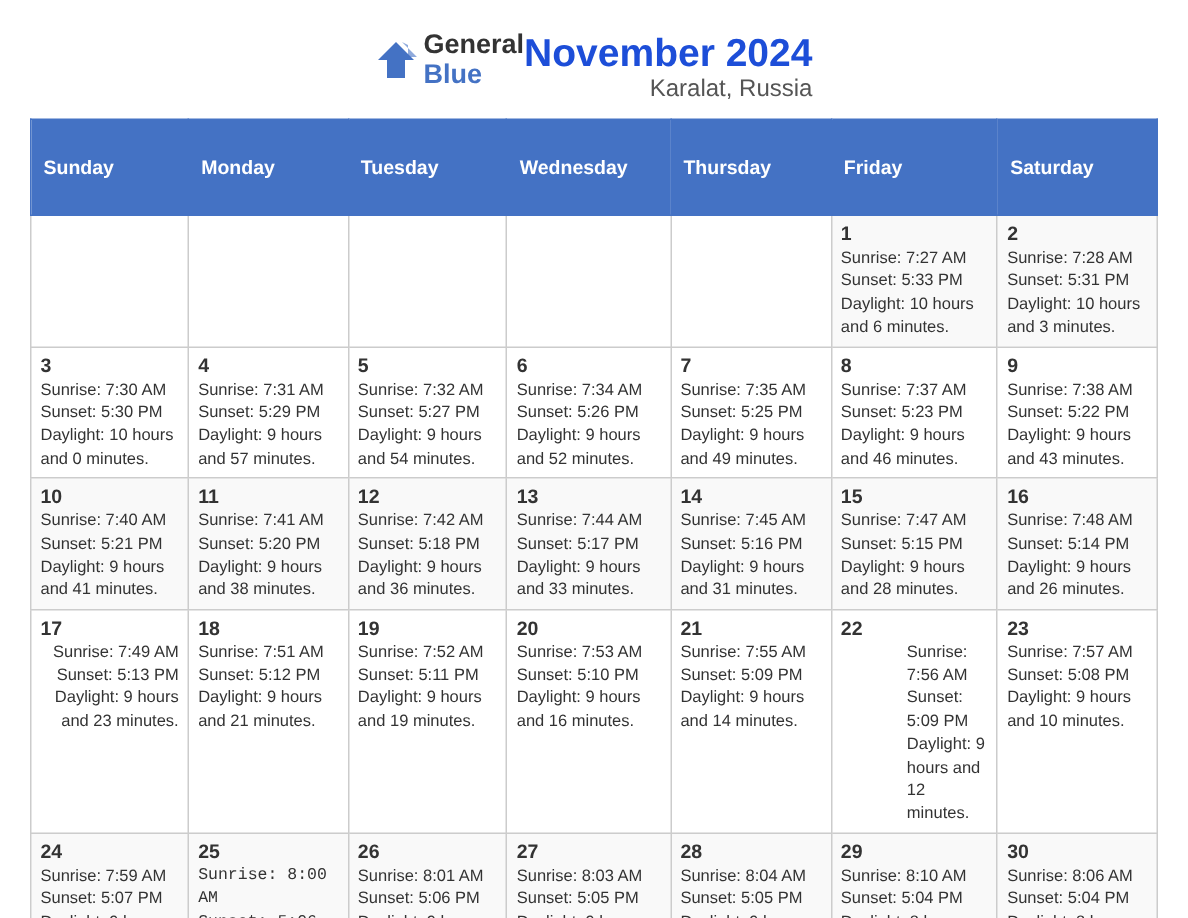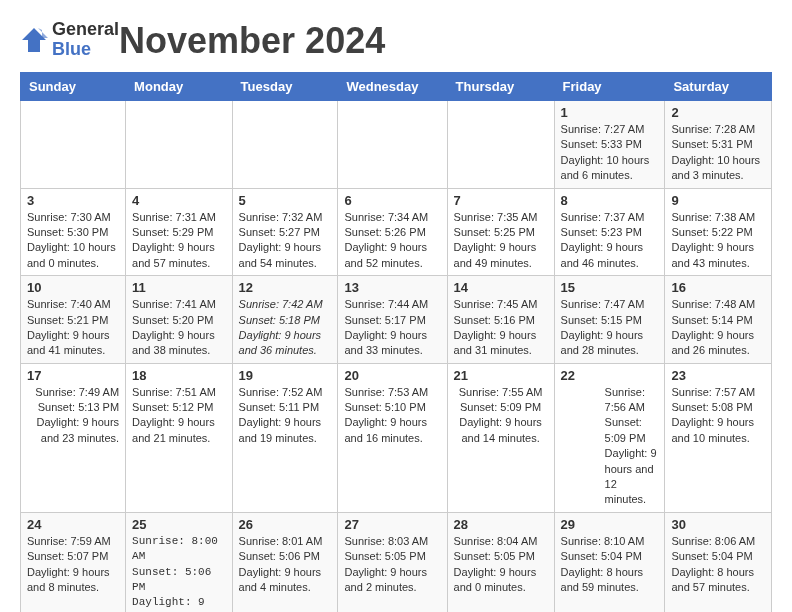"General" .header { justify-content: flex-start -> center }
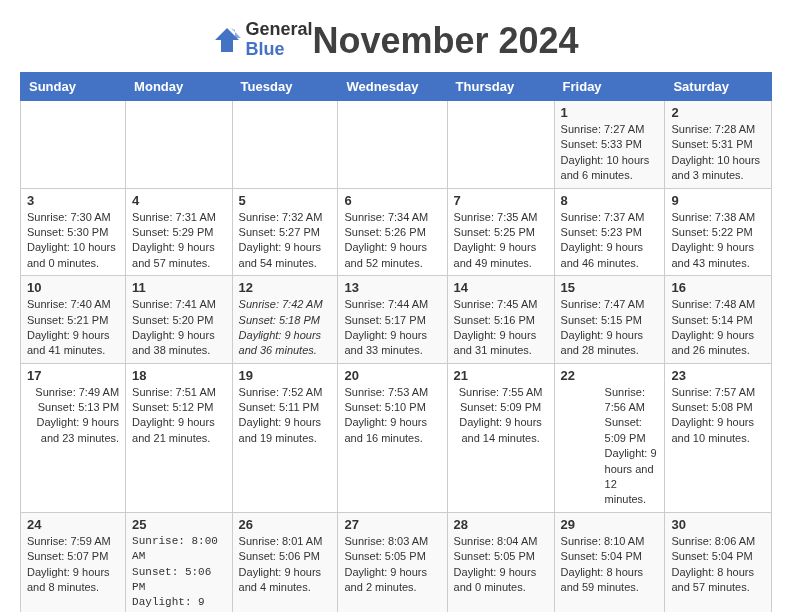"November 2024" .month-title { color: #404040 -> #1d4ed8; font-size: 36px -> 26px }
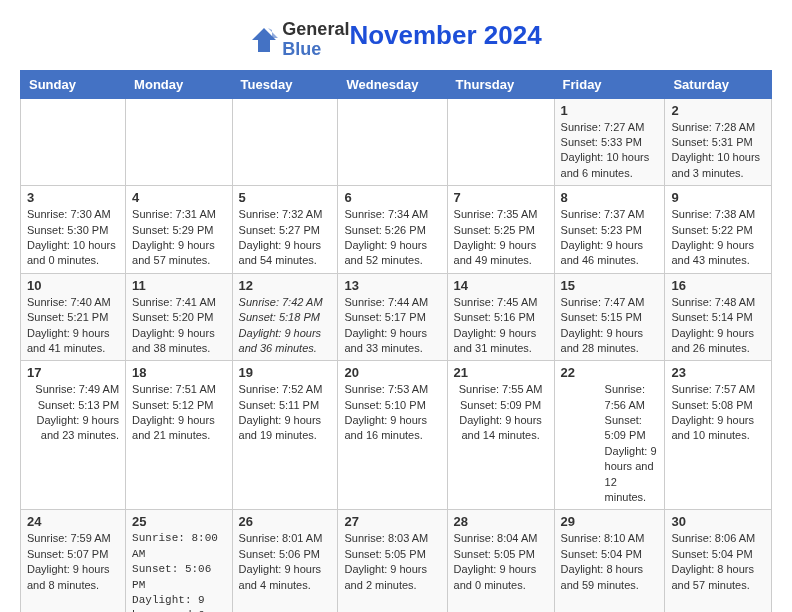"Karalat, Russia" div.location { html: none -> <div>Karalat, Russia</div> }
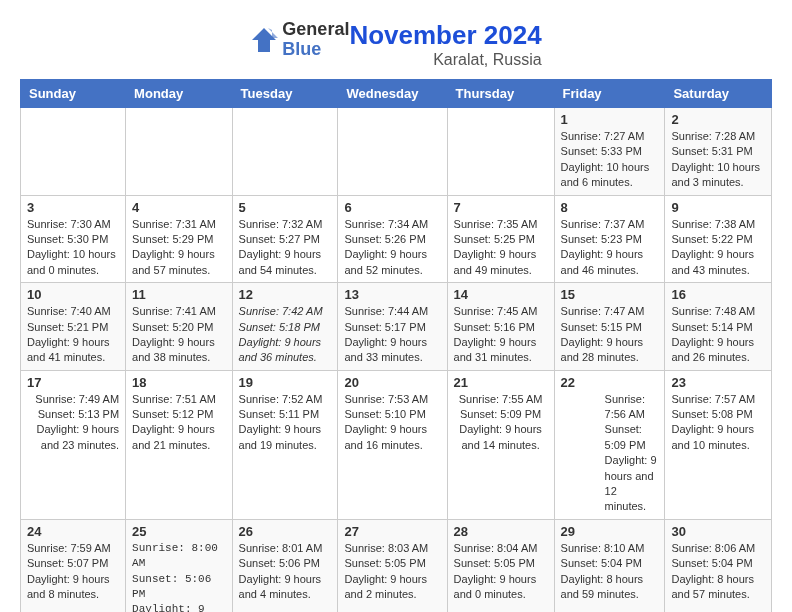"Sunday" thead th { padding: 6px 8px -> 24px 8px }
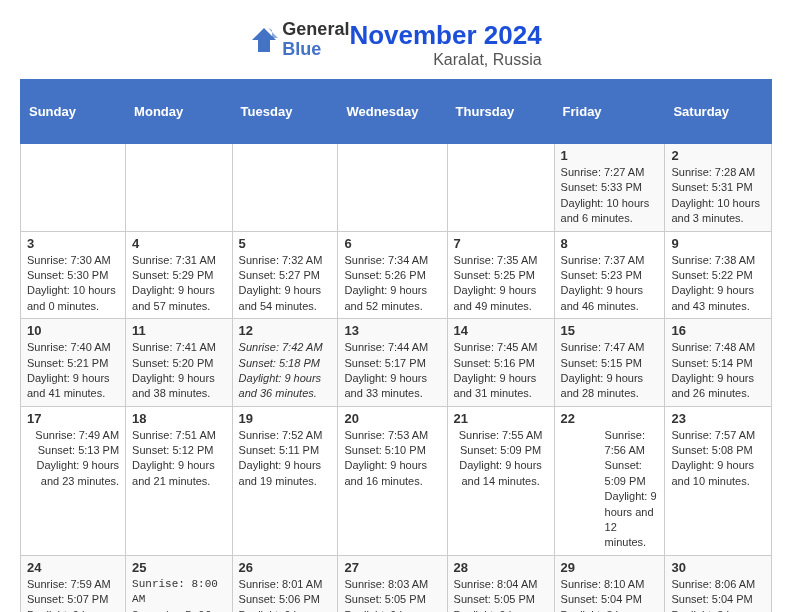"Sunrise: 7:42 AM" div.cell-content { font-style: italic -> none }
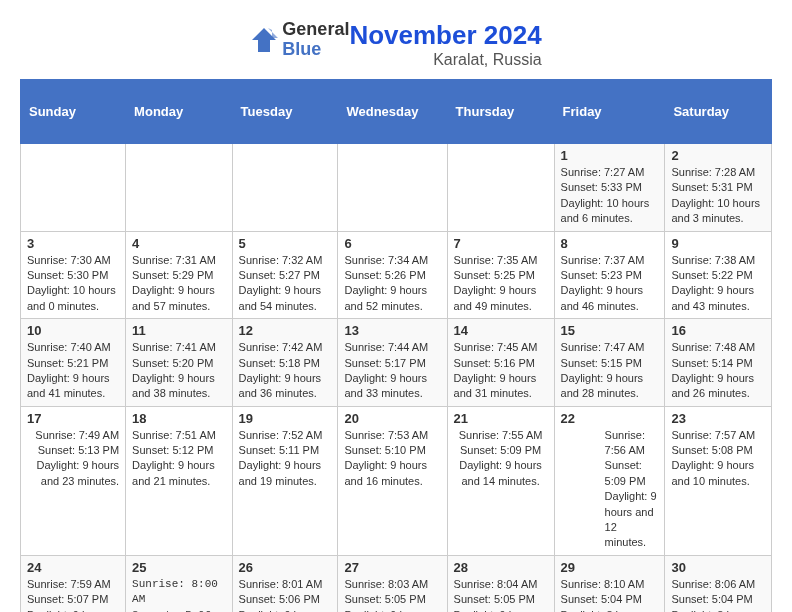"Sunrise: 7:55 AM" div.cell-content { text-align: center -> none }
